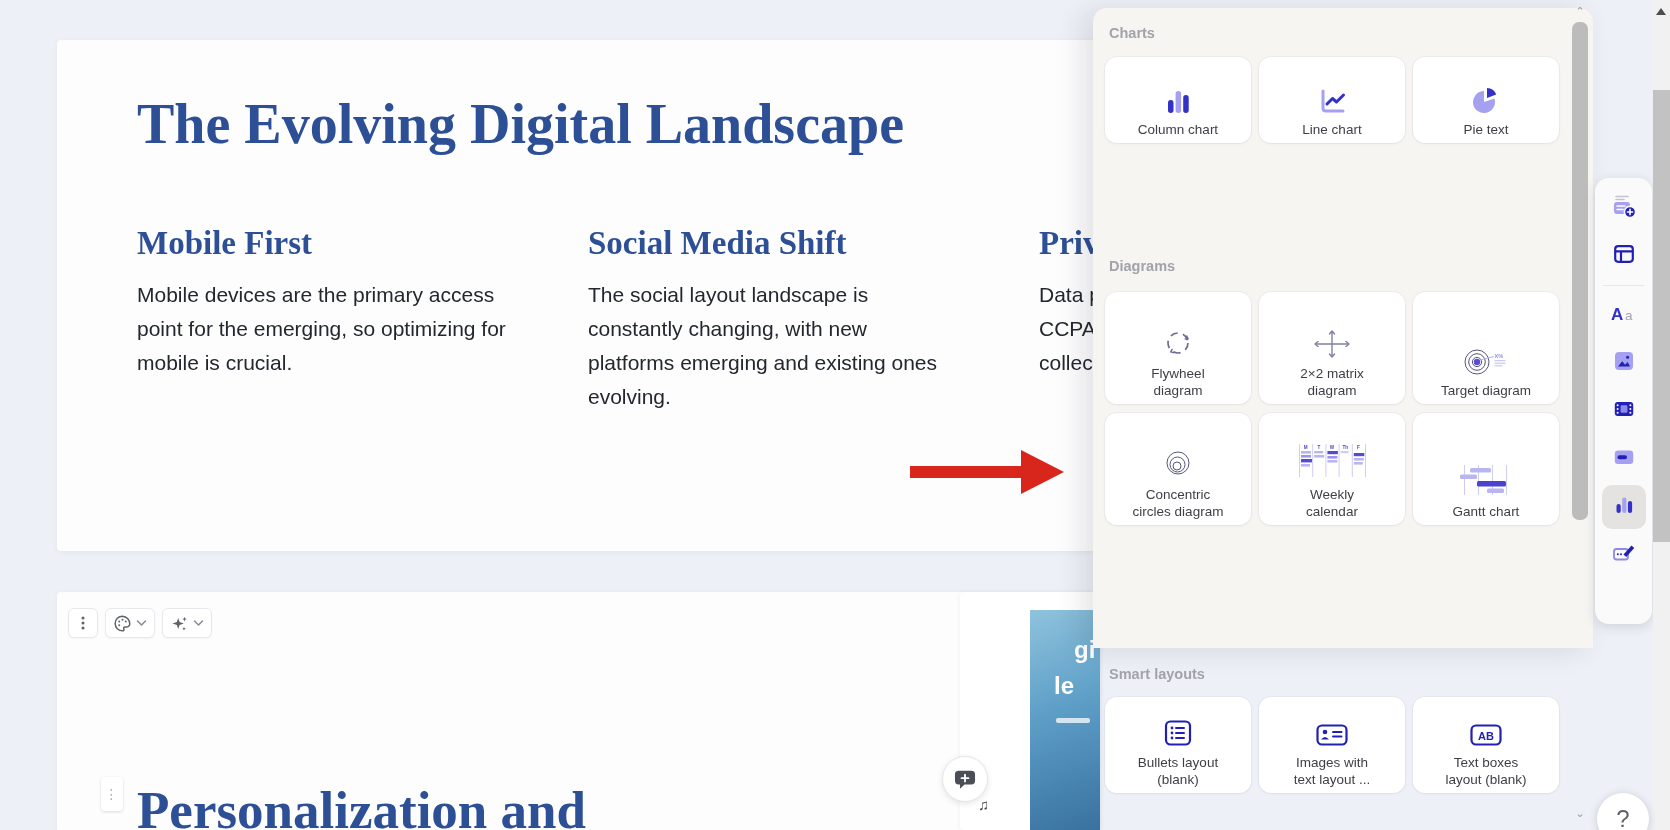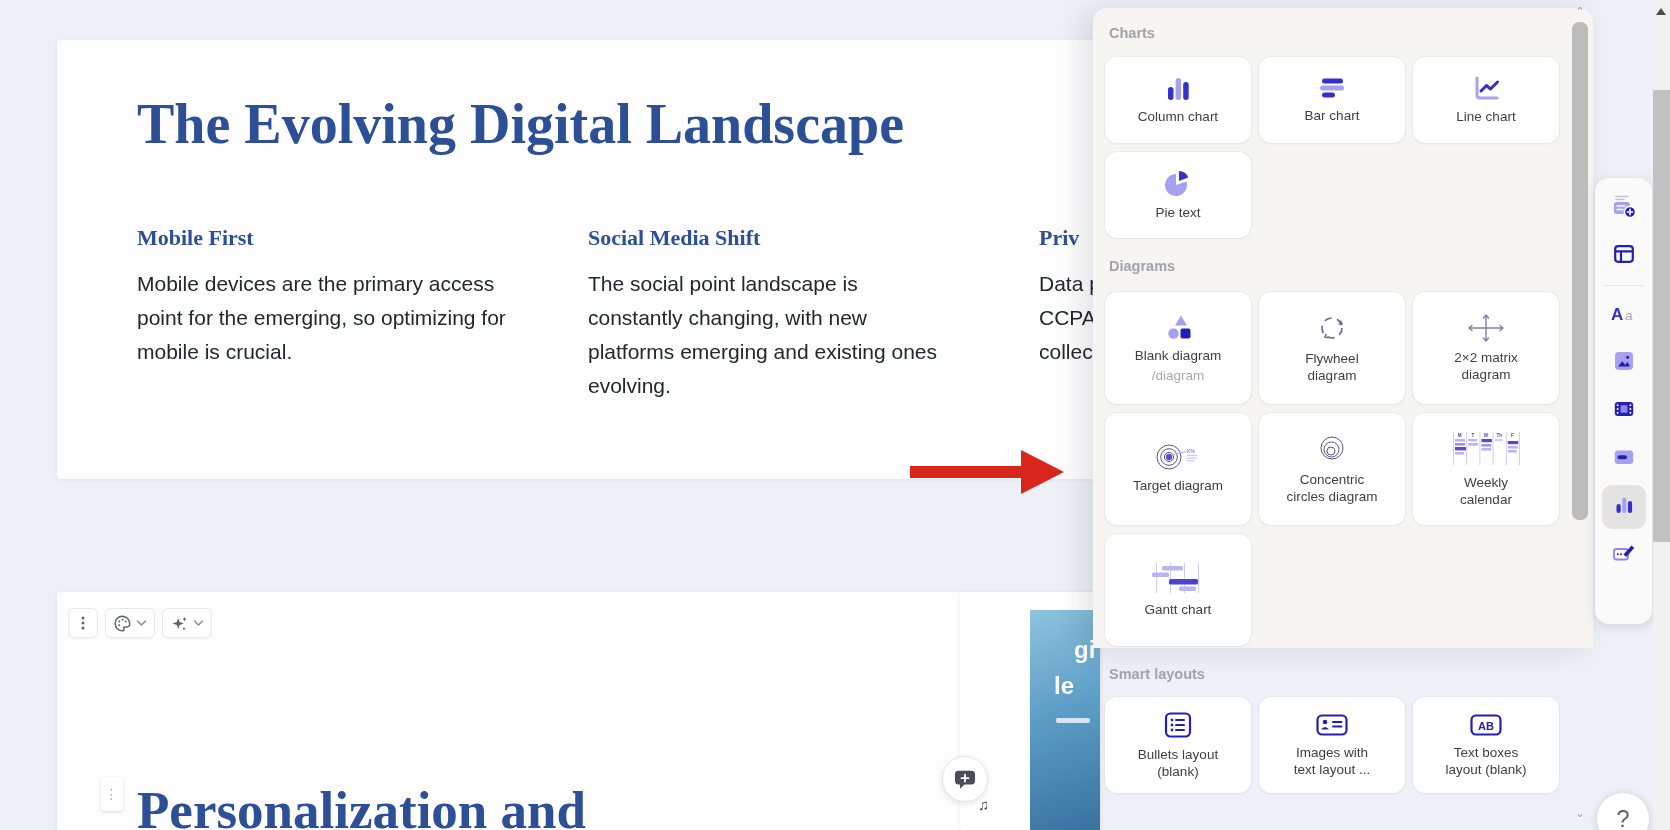"The Evolving Digital Landscape" #doc-section1 { height: 439px -> 511px }
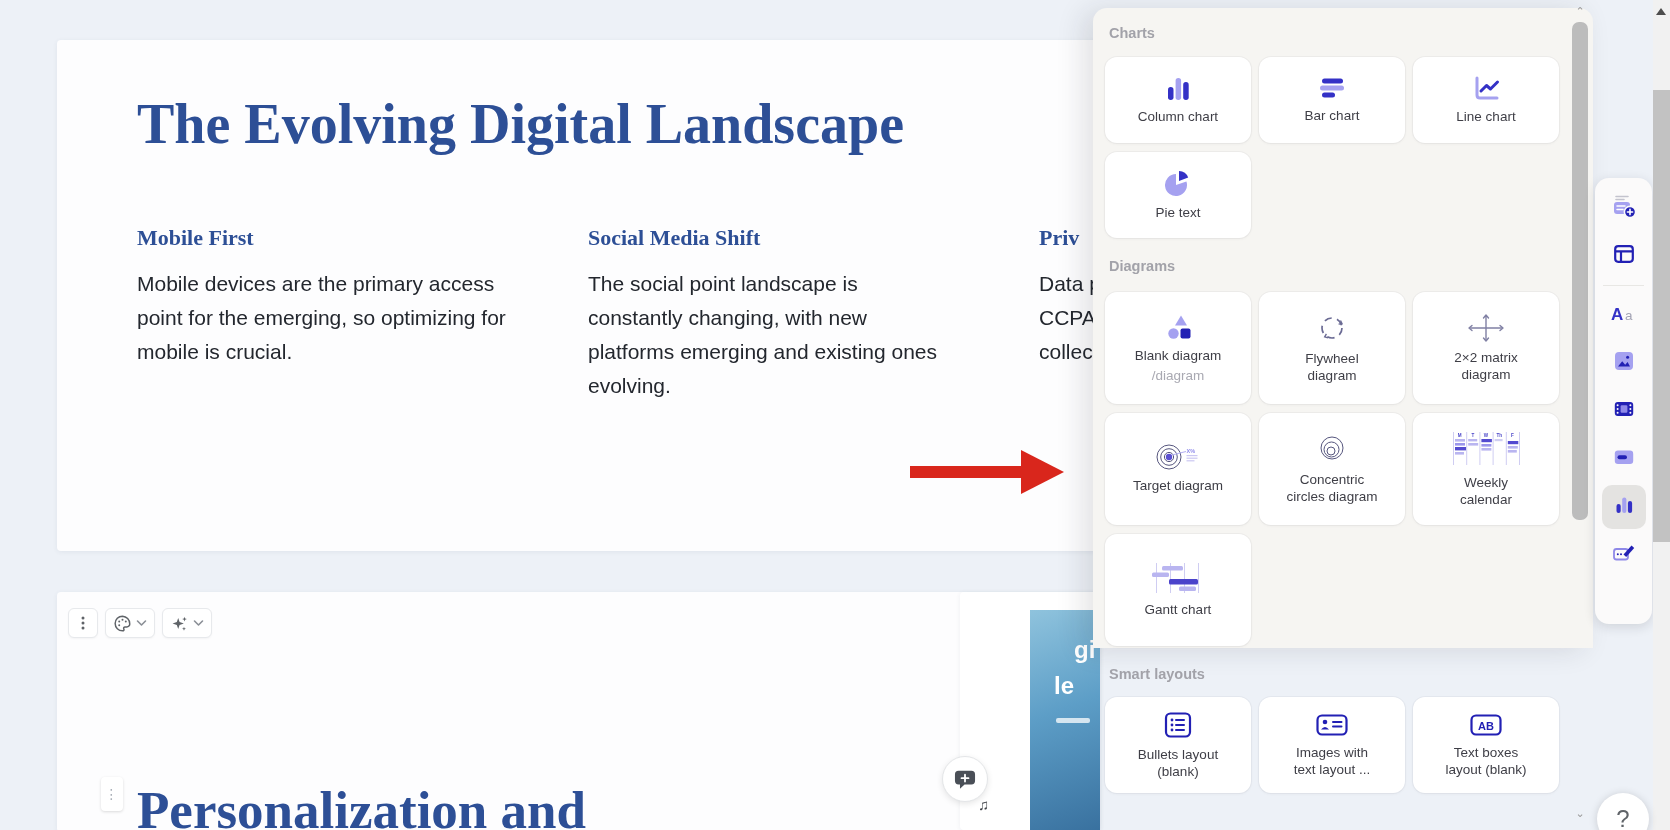"Column chart" .panel-card { justify-content: center -> flex-end }
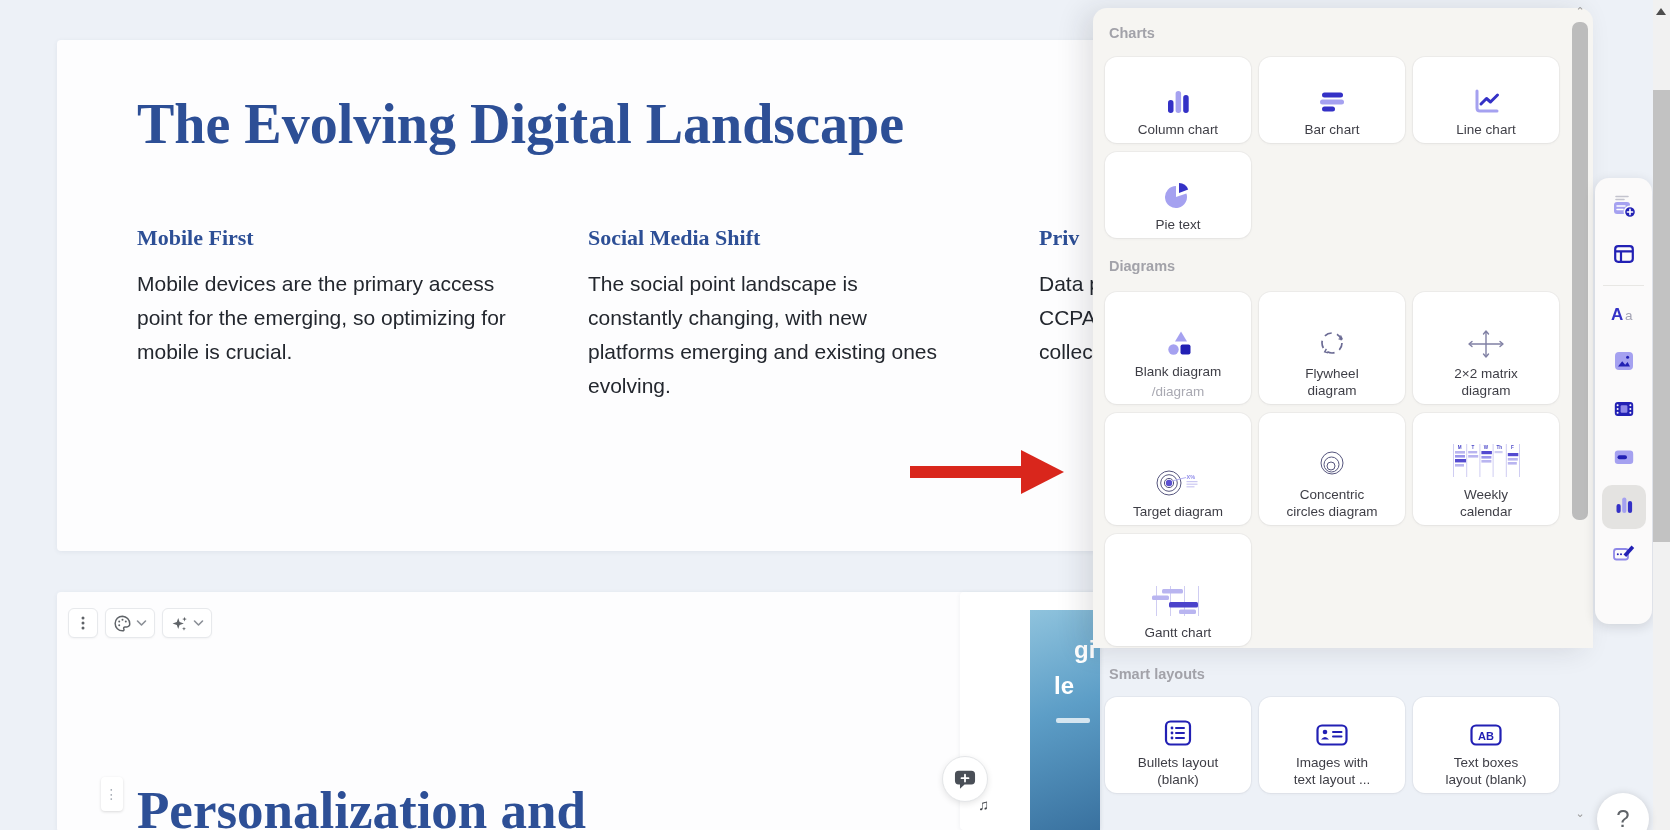"Bar chart" div.panel-card { html: <div> <span> <svg> <rect></rect> <rect></rect> <rect></rect> </svg> </span> <span>Bar chart</span> </div> -> none }
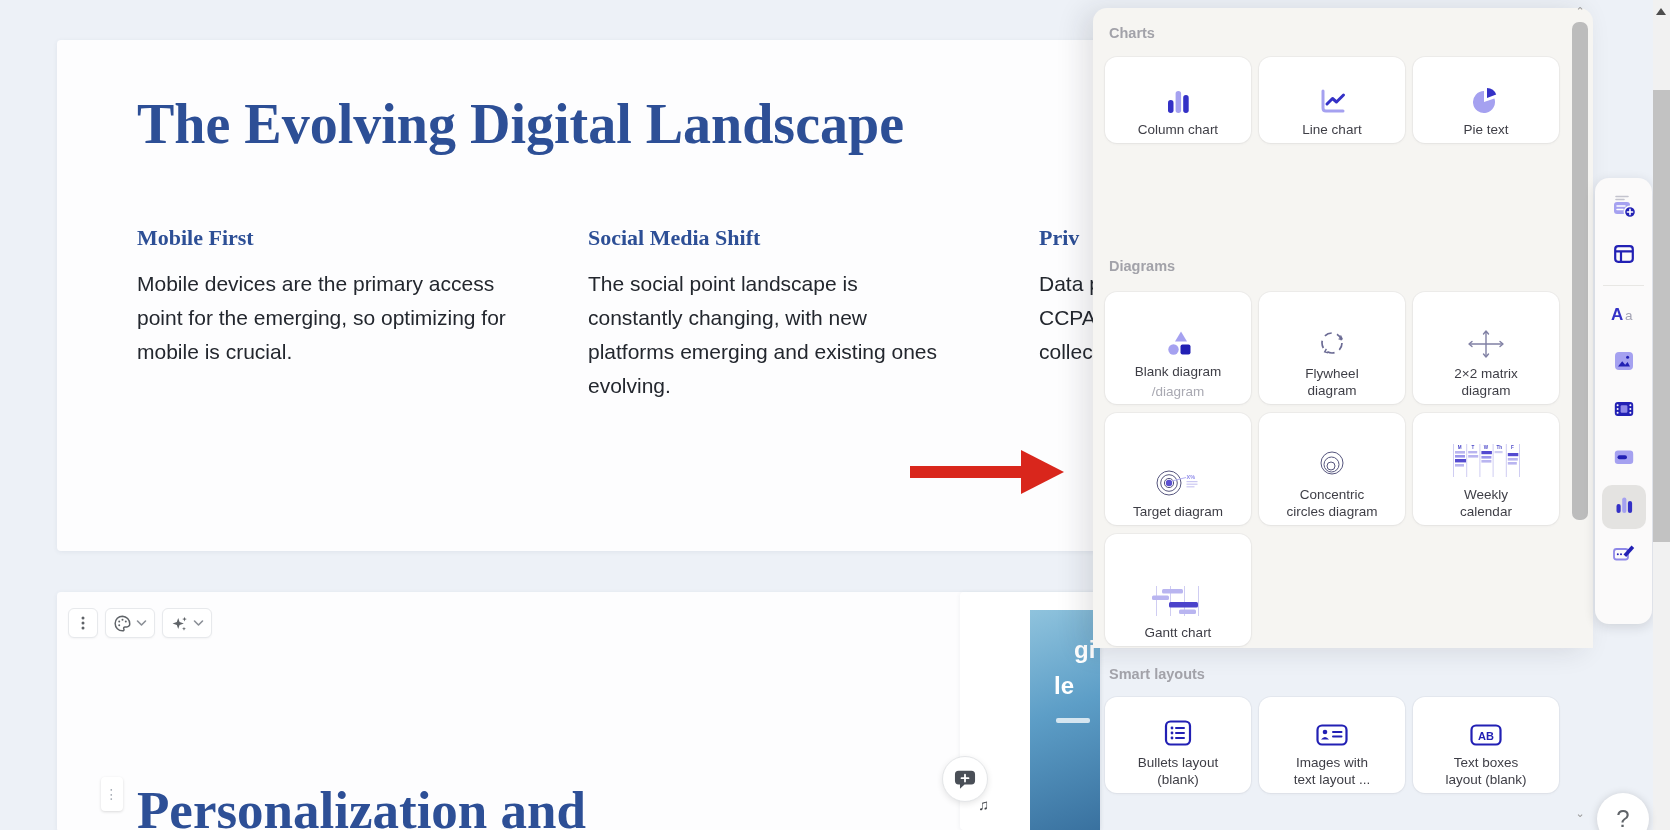"Mobile First" .doc-col h3 { font-size: 22px -> 33px }
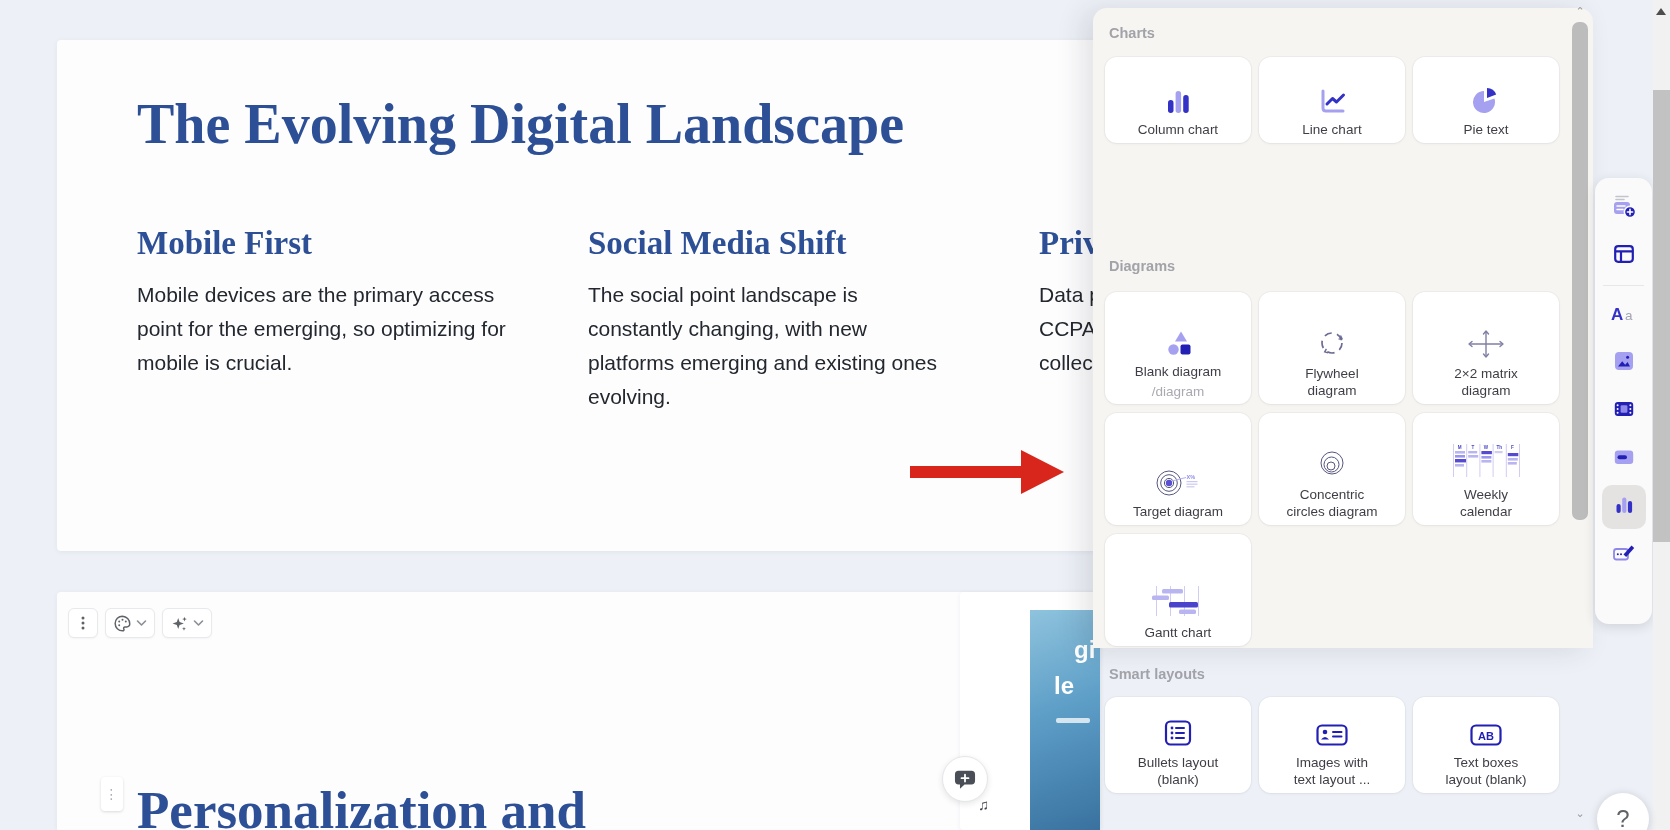"The social point landscape is" div { text: point -> layout }
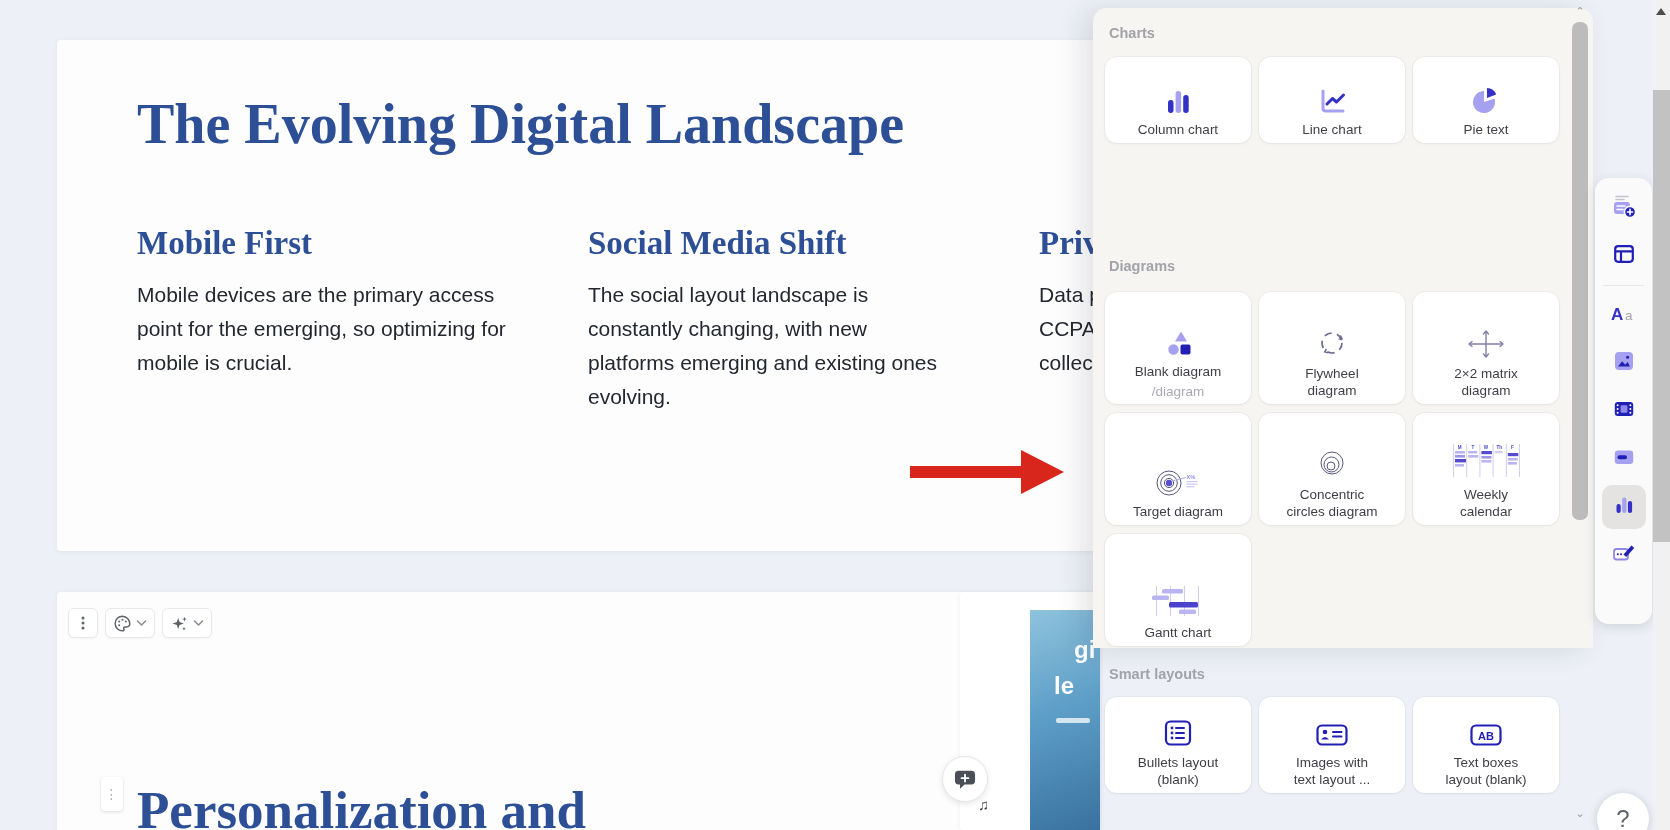"Blank diagram" div.panel-card { html: <div> <span> <svg> <path></path> <circle></circle> <rect></rect> </svg> </span> <span>Blank diagram</span> <span>/diagram</span> </div> -> none }
